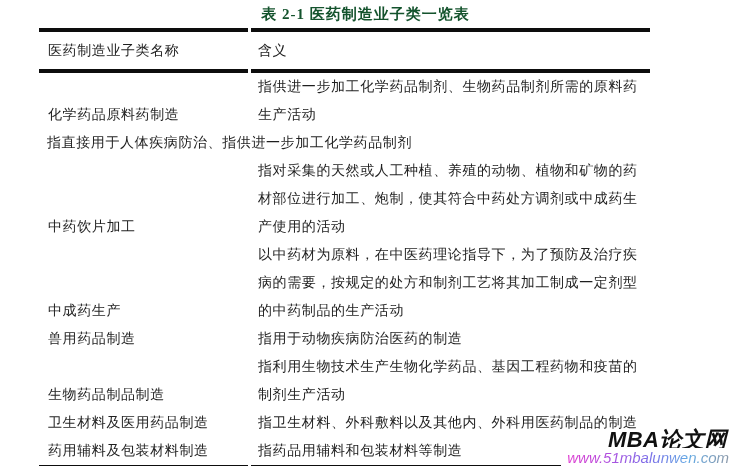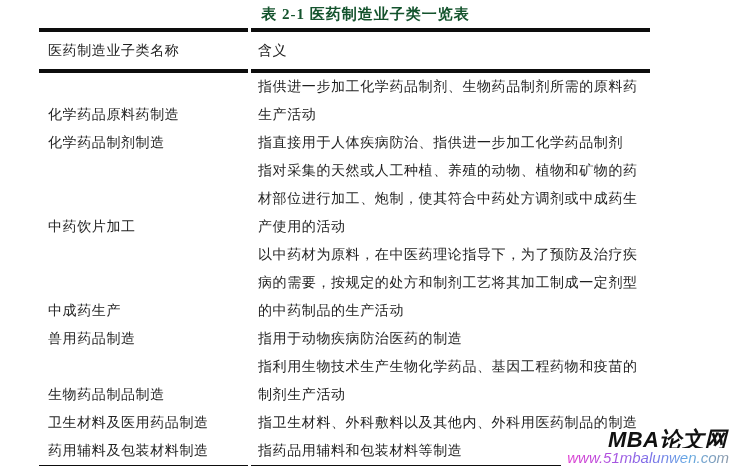"化学药品制剂制造" div.name-cell { html: <div>化学药品制剂制造</div> -> none }
